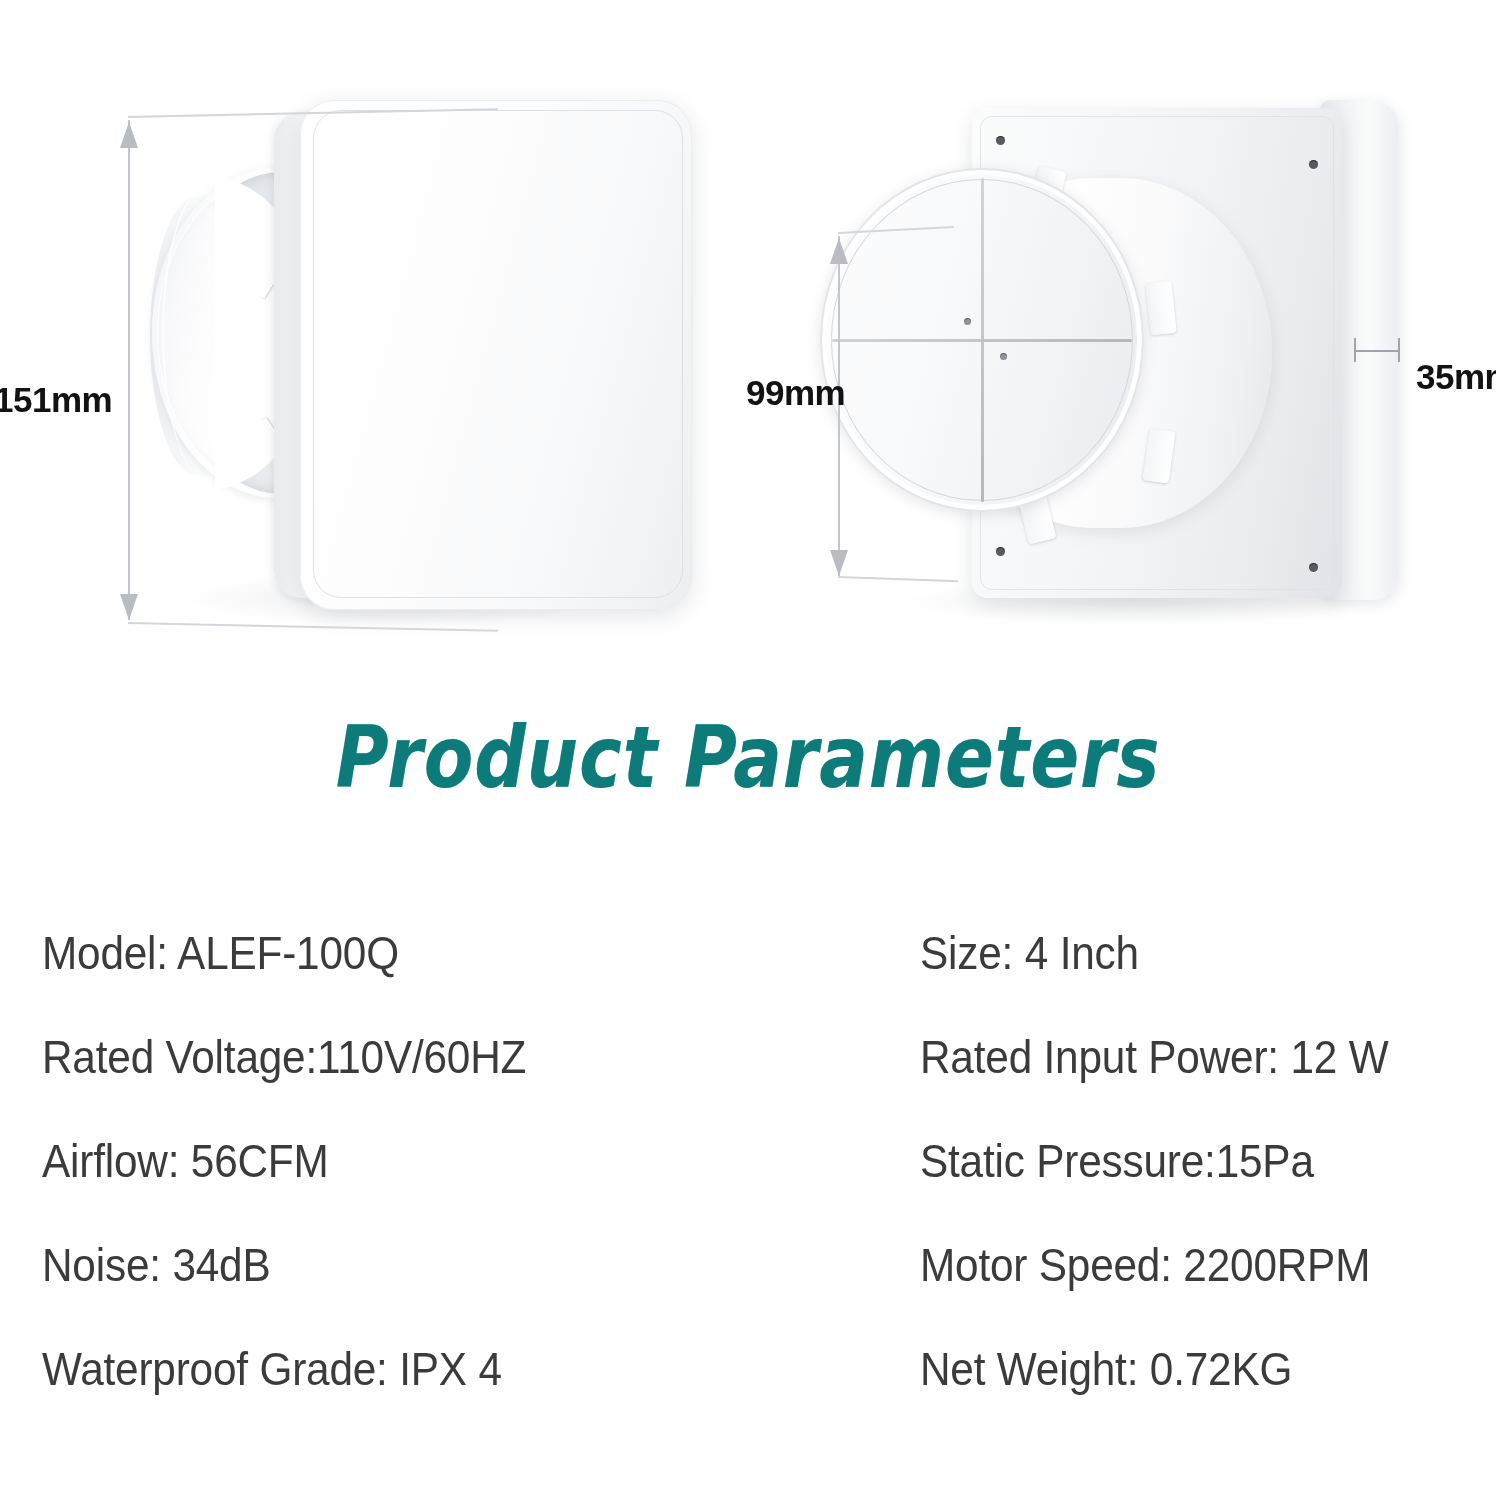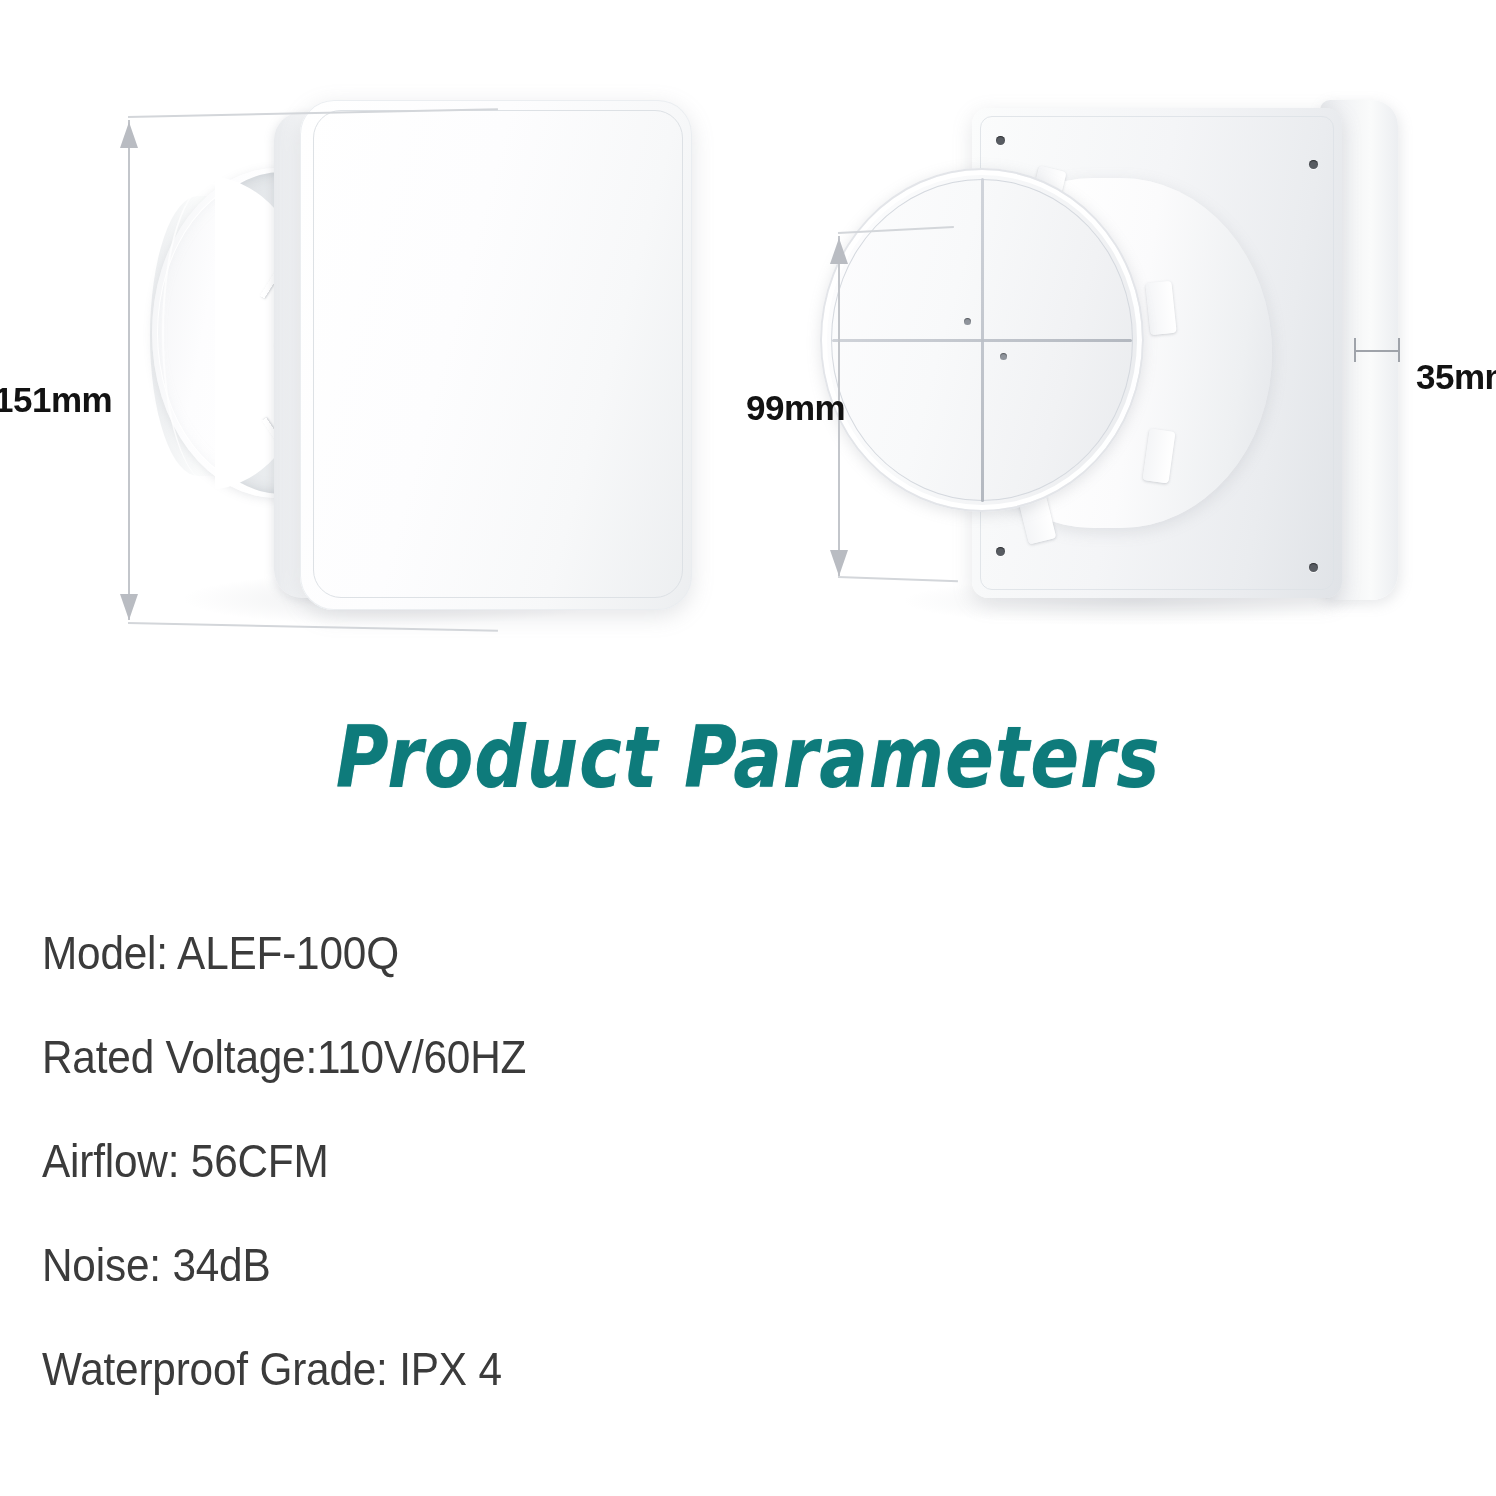"99mm" div.dim-label { top: 388px -> 373px }
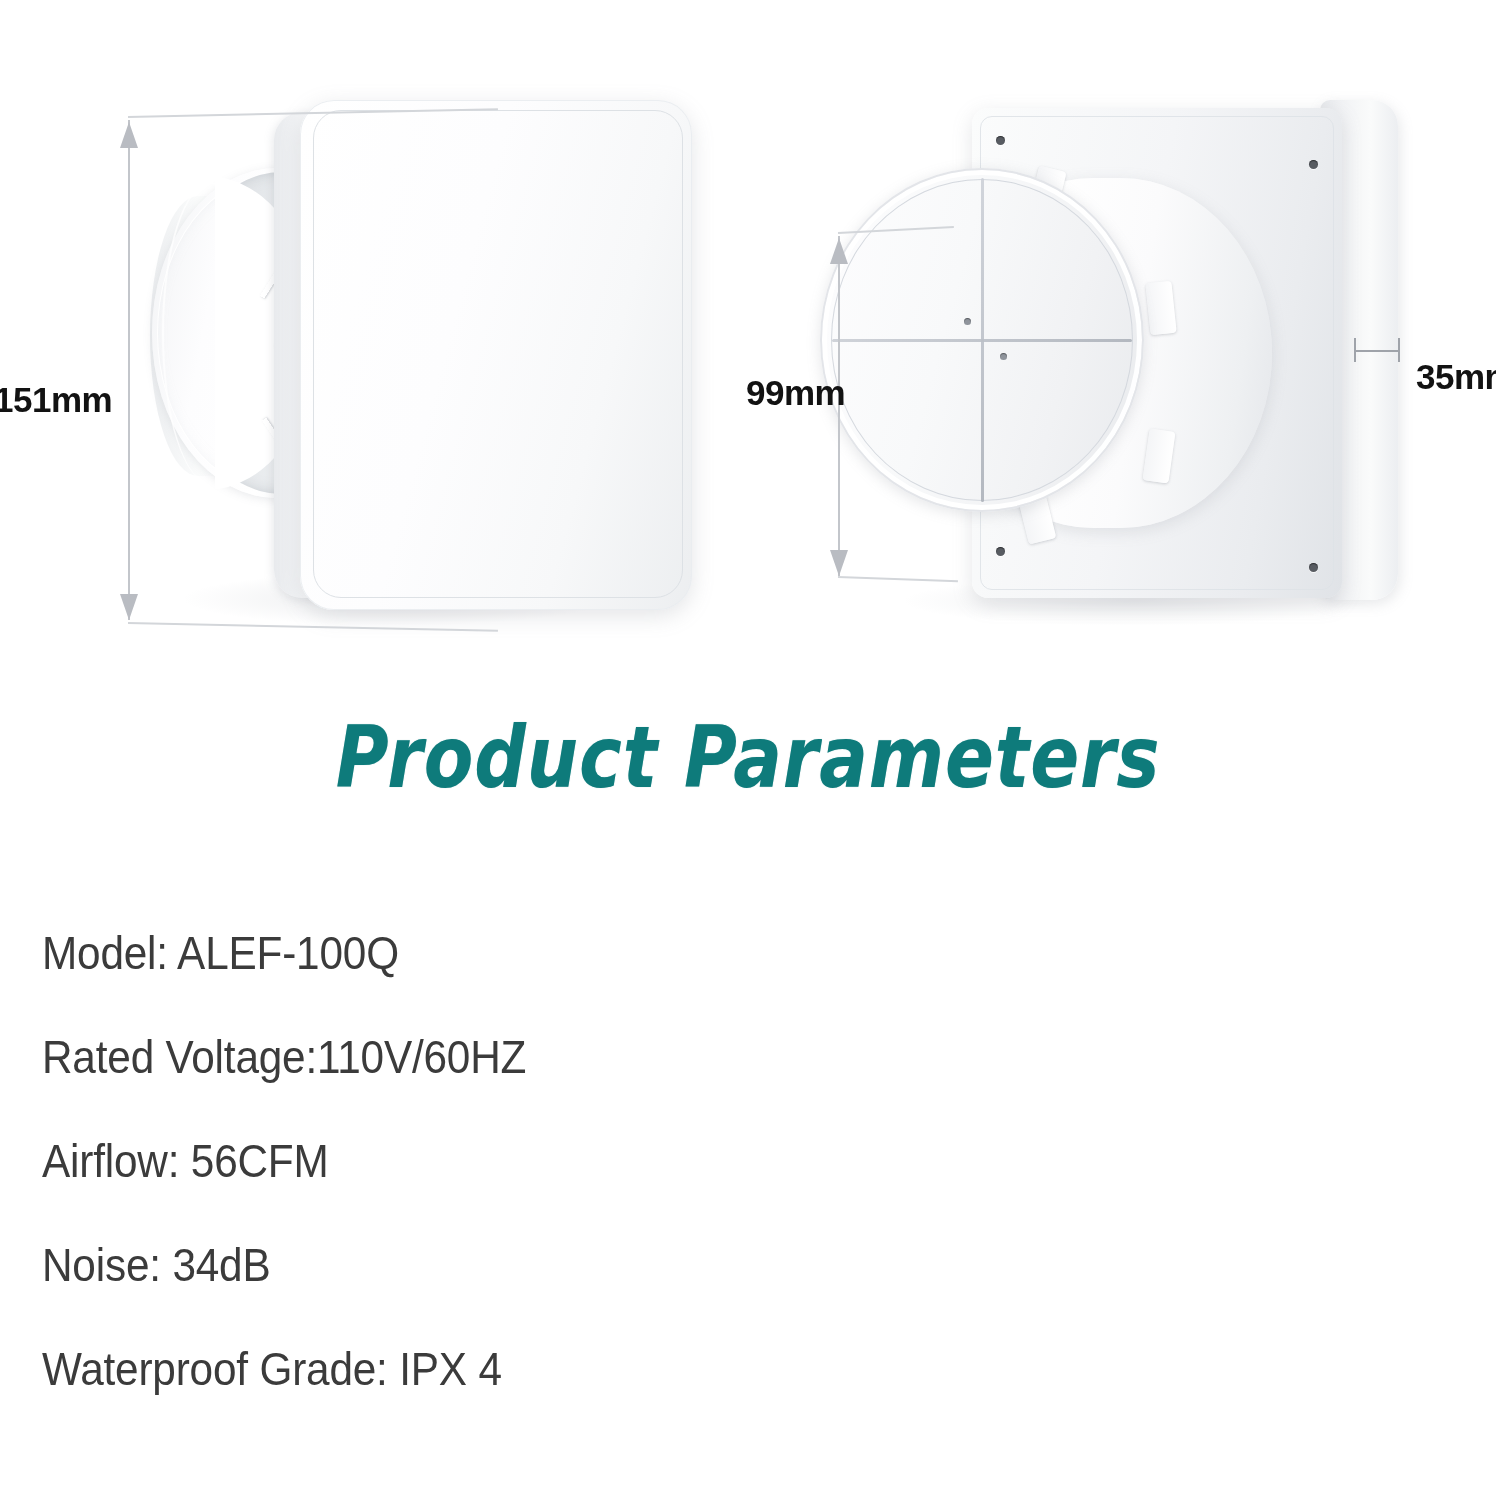"Size: 4 Inch" div.spec-col { html: none -> <div> <div>Size: 4 Inch</div> <div>Rated Input Power: 12 W</div> <div>Static Pressure:15Pa</div> <div>Motor Speed: 2200RPM</div> <div>Net Weight: 0.72KG</div> </div> }
